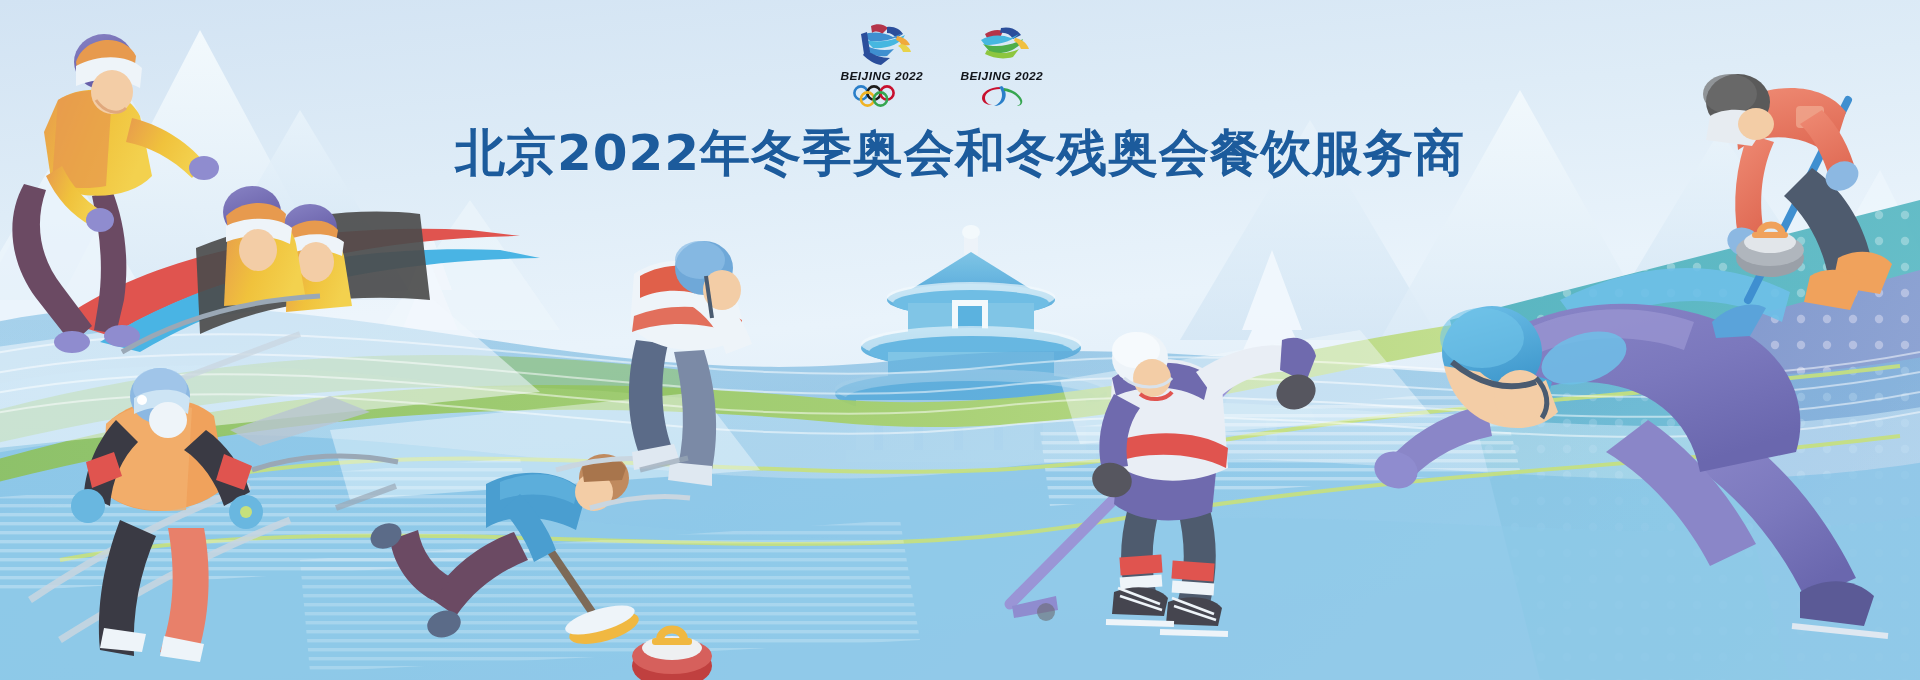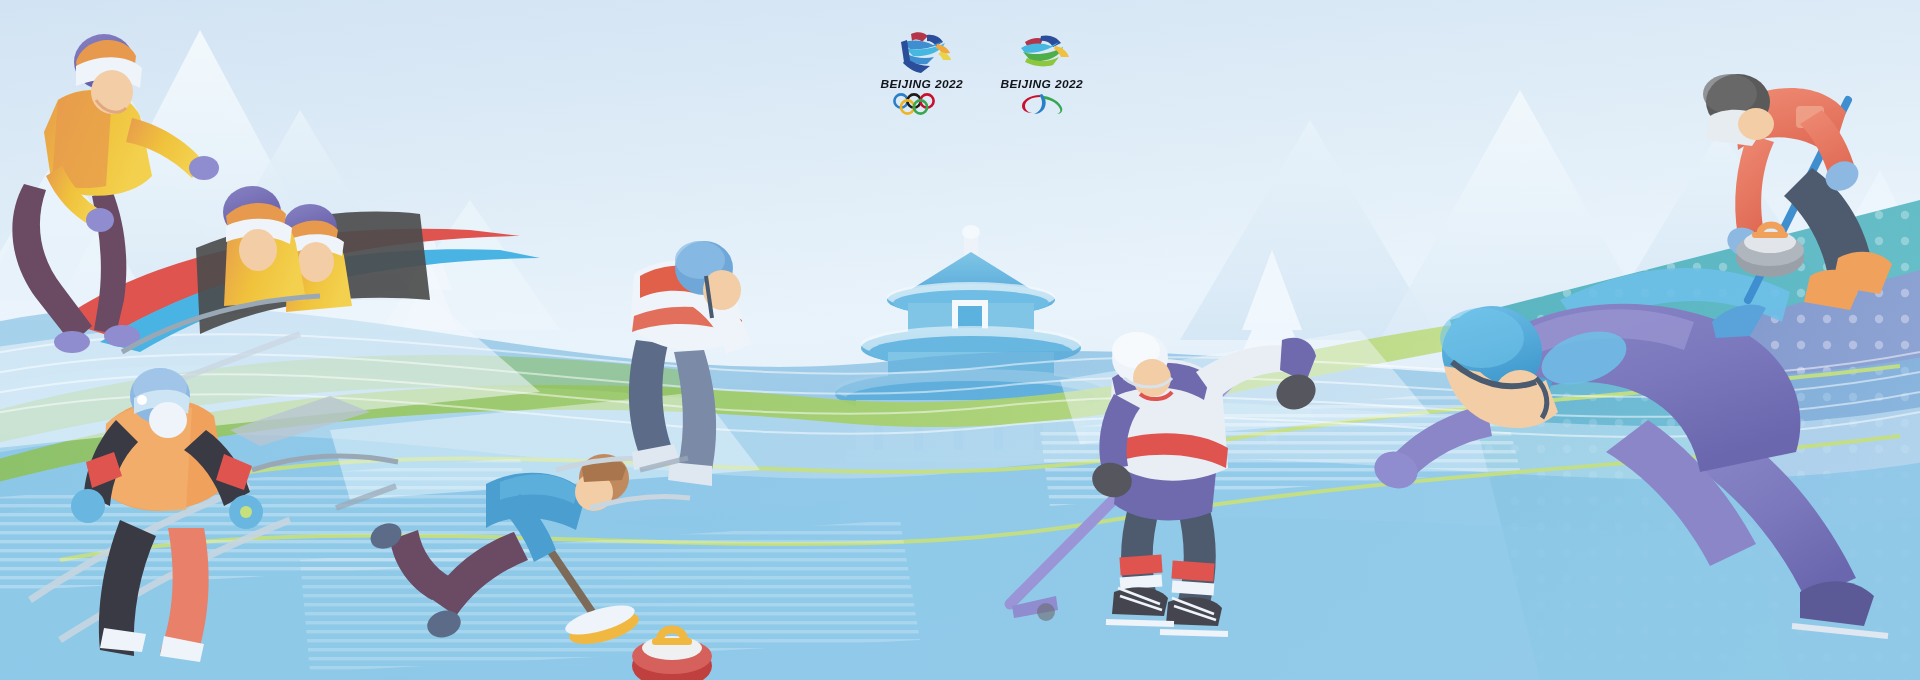"BEIJING 2022" #logos { align-items: center -> flex-start; left: 872px -> 832px }
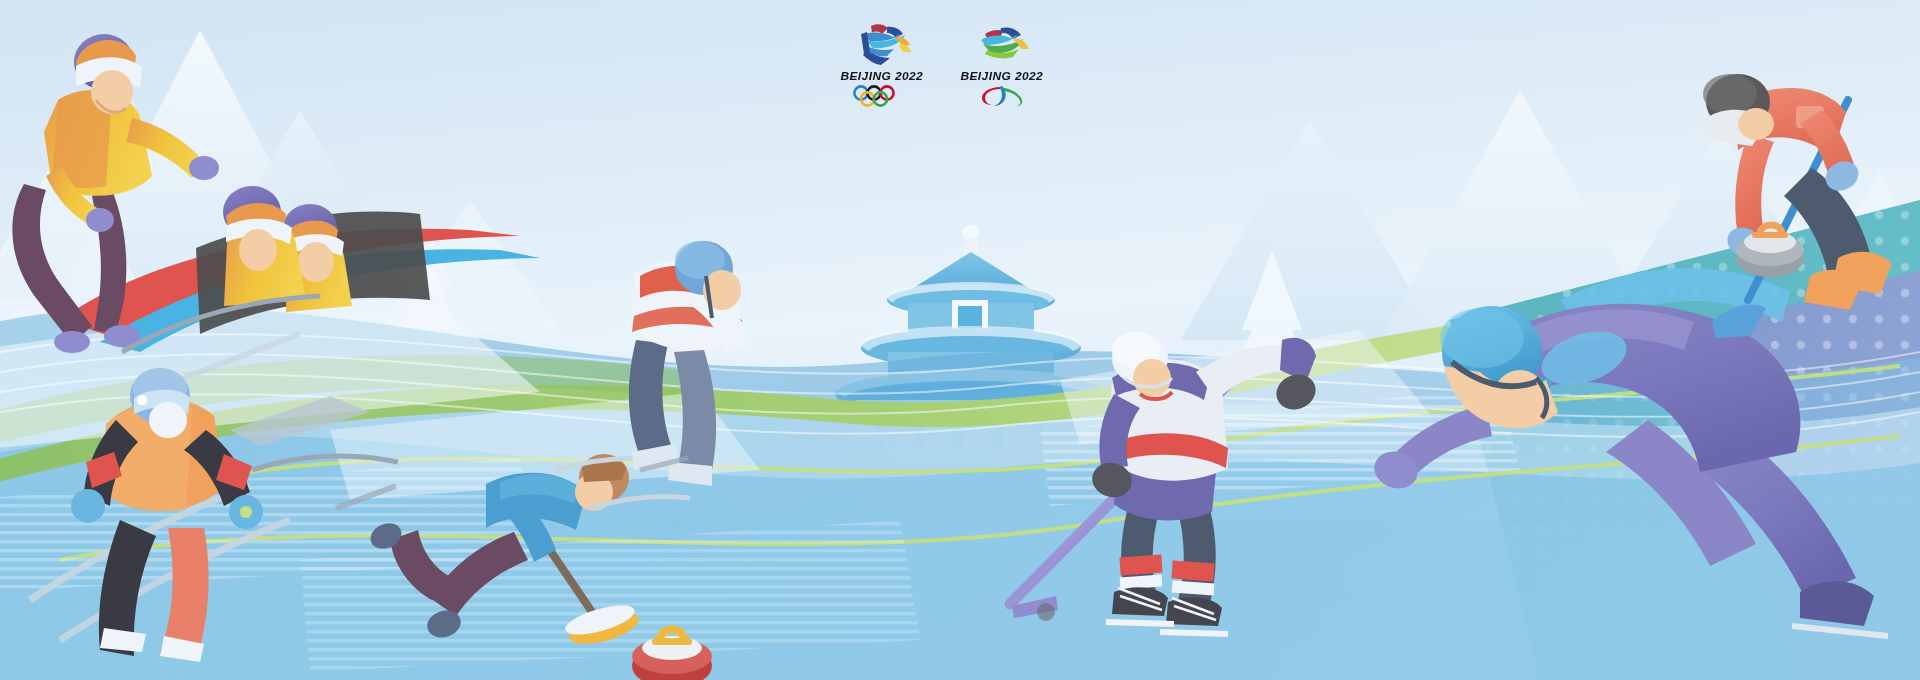"北京2022年冬季奥会和冬残奥会餐饮服务商" div { html: none -> <div> <div>北京2022年冬季奥会和冬残奥会餐饮服务商</div> </div> }
